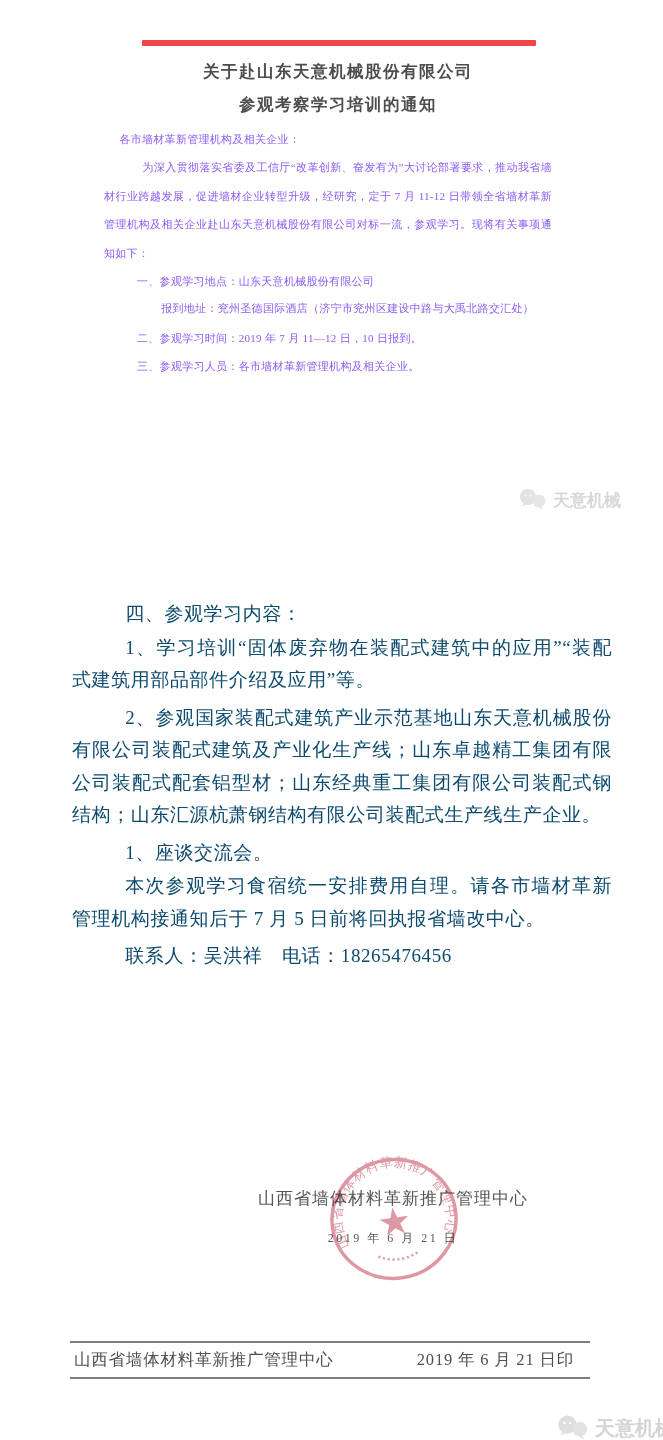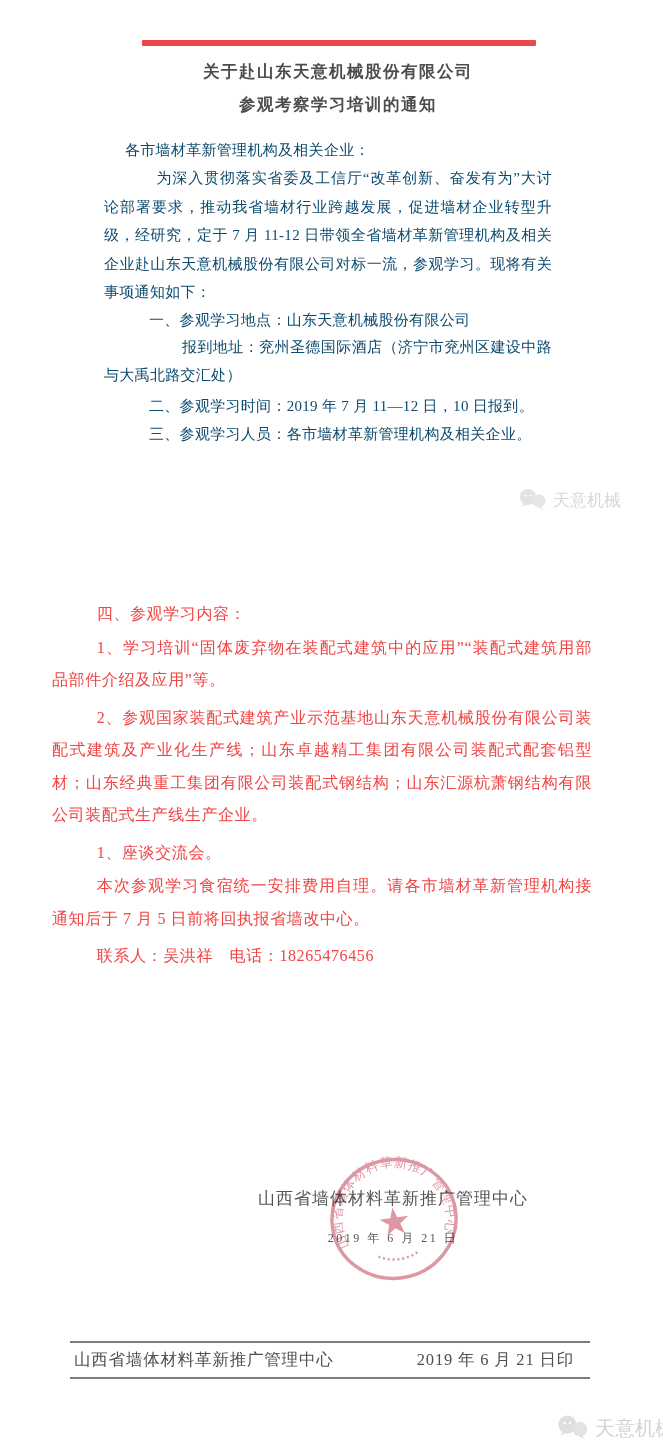"各市墙材革新管理机构及相关企业：" .sec1 { color: #0c4a6e -> #8b5cf6; font-size: 15px -> 11px; top: 121px -> 110px }
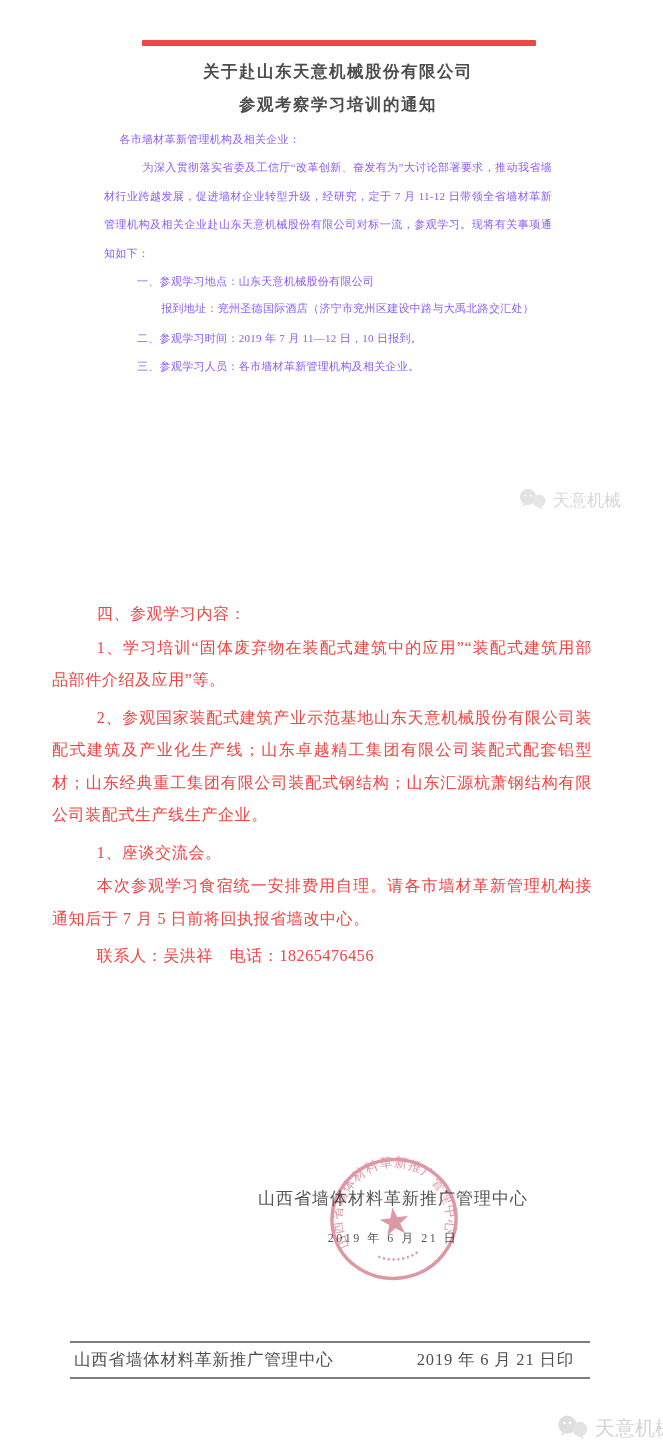"天意机械" .wm { font-weight: none -> bold }
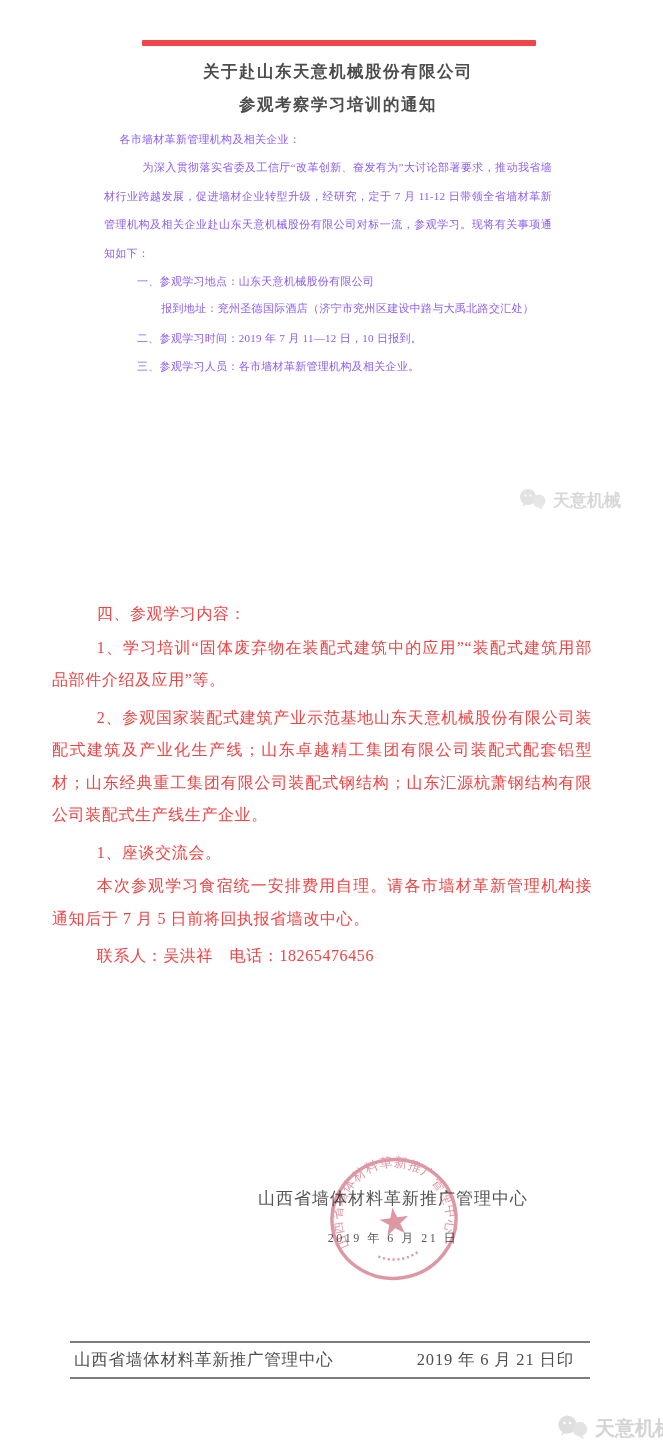"四、参观学习内容：" .sec2 { color: #ef4444 -> #0c4a6e; font-size: 16px -> 19px; left: 52px -> 72px }
